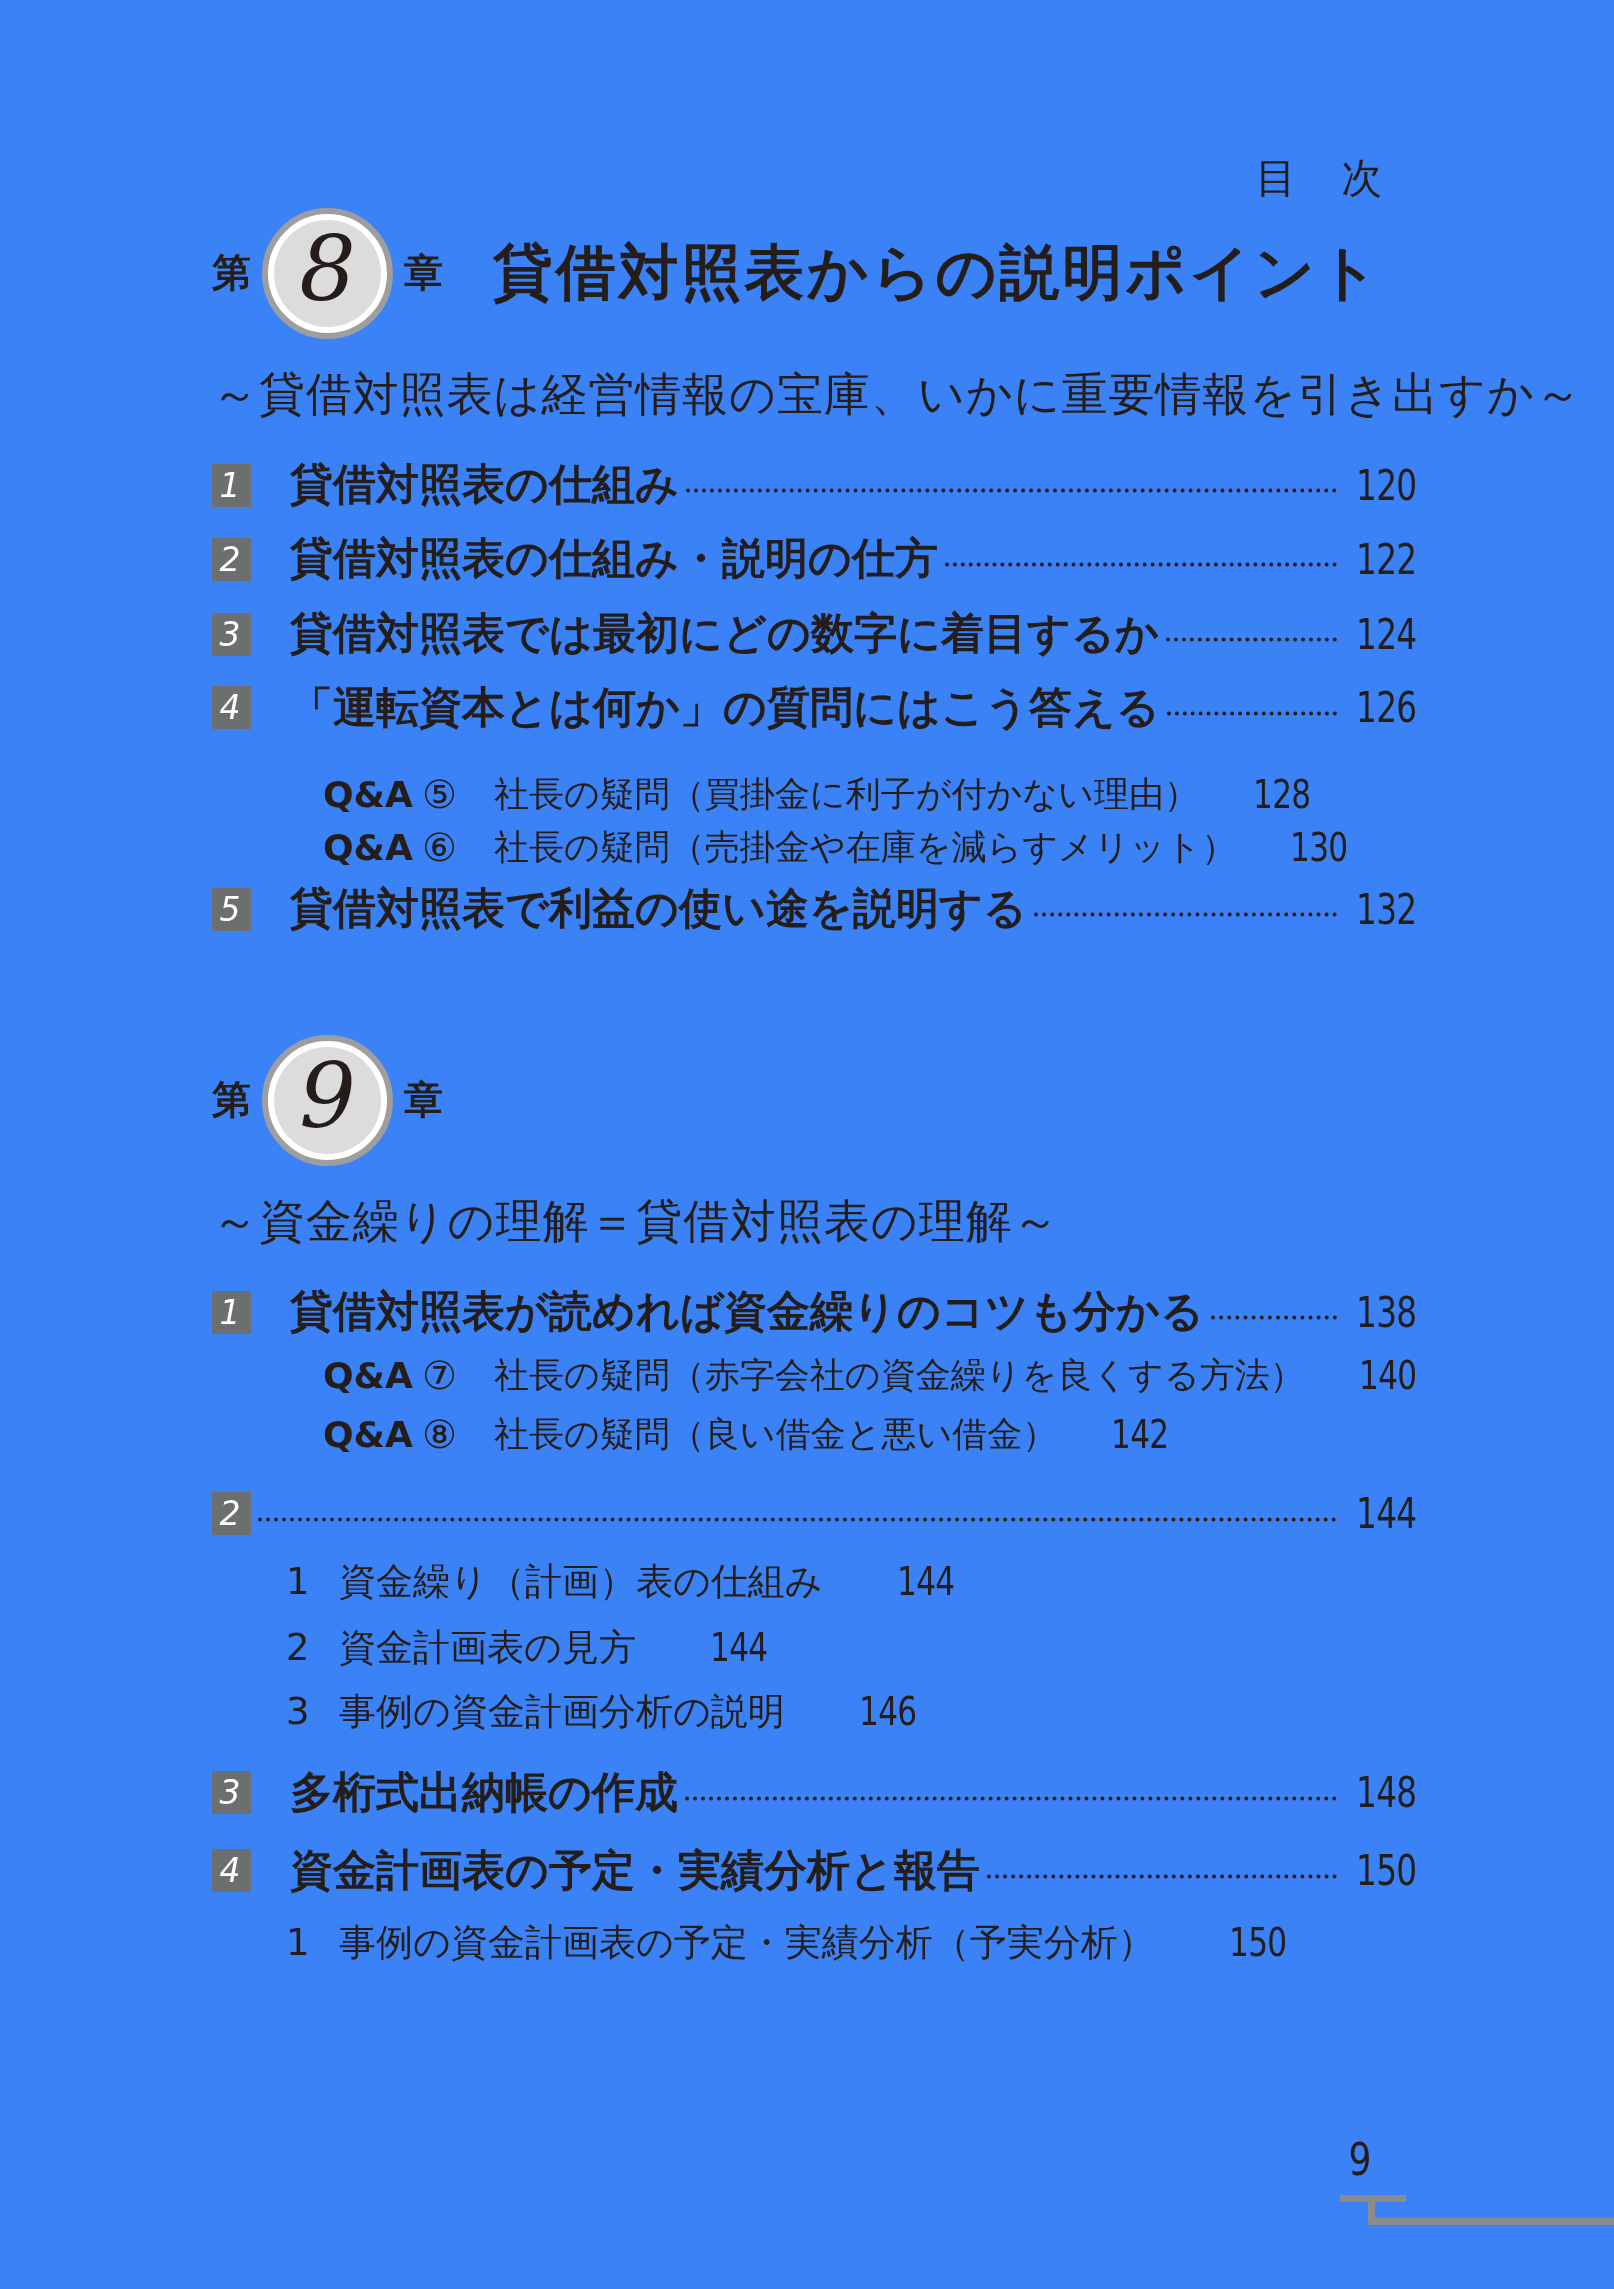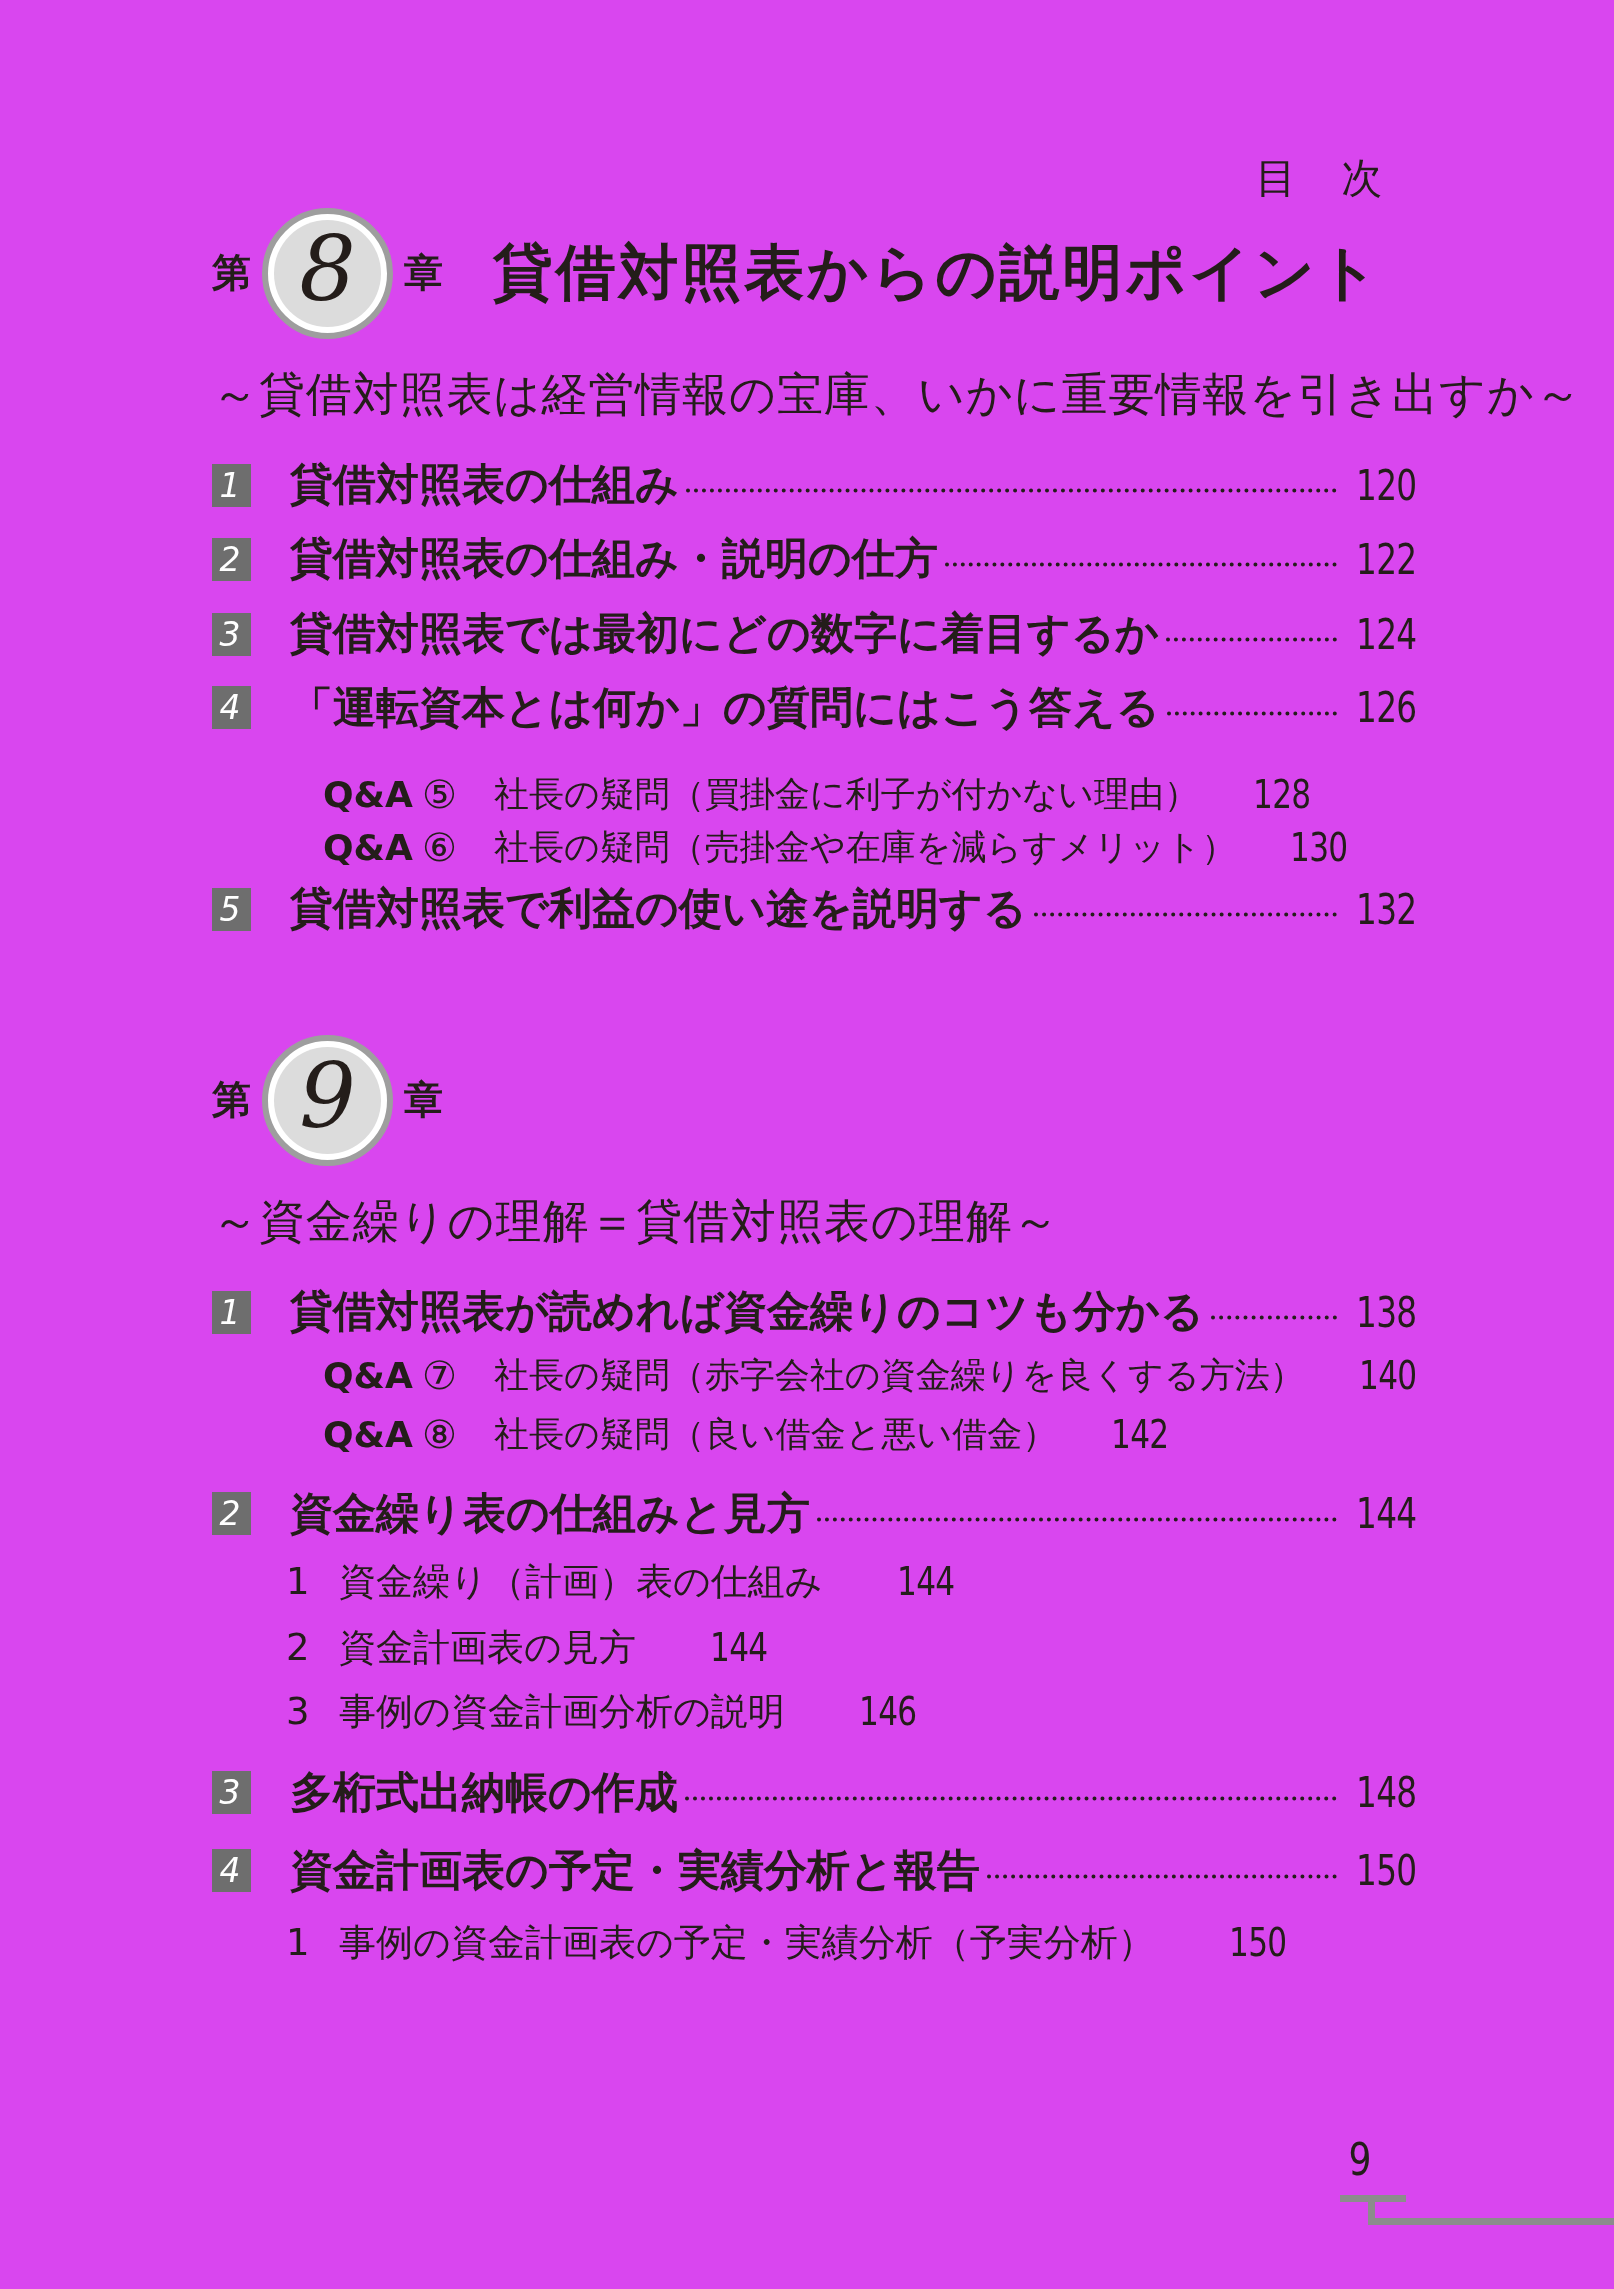"目 次" .page { background: #d946ef -> #3b82f6 }
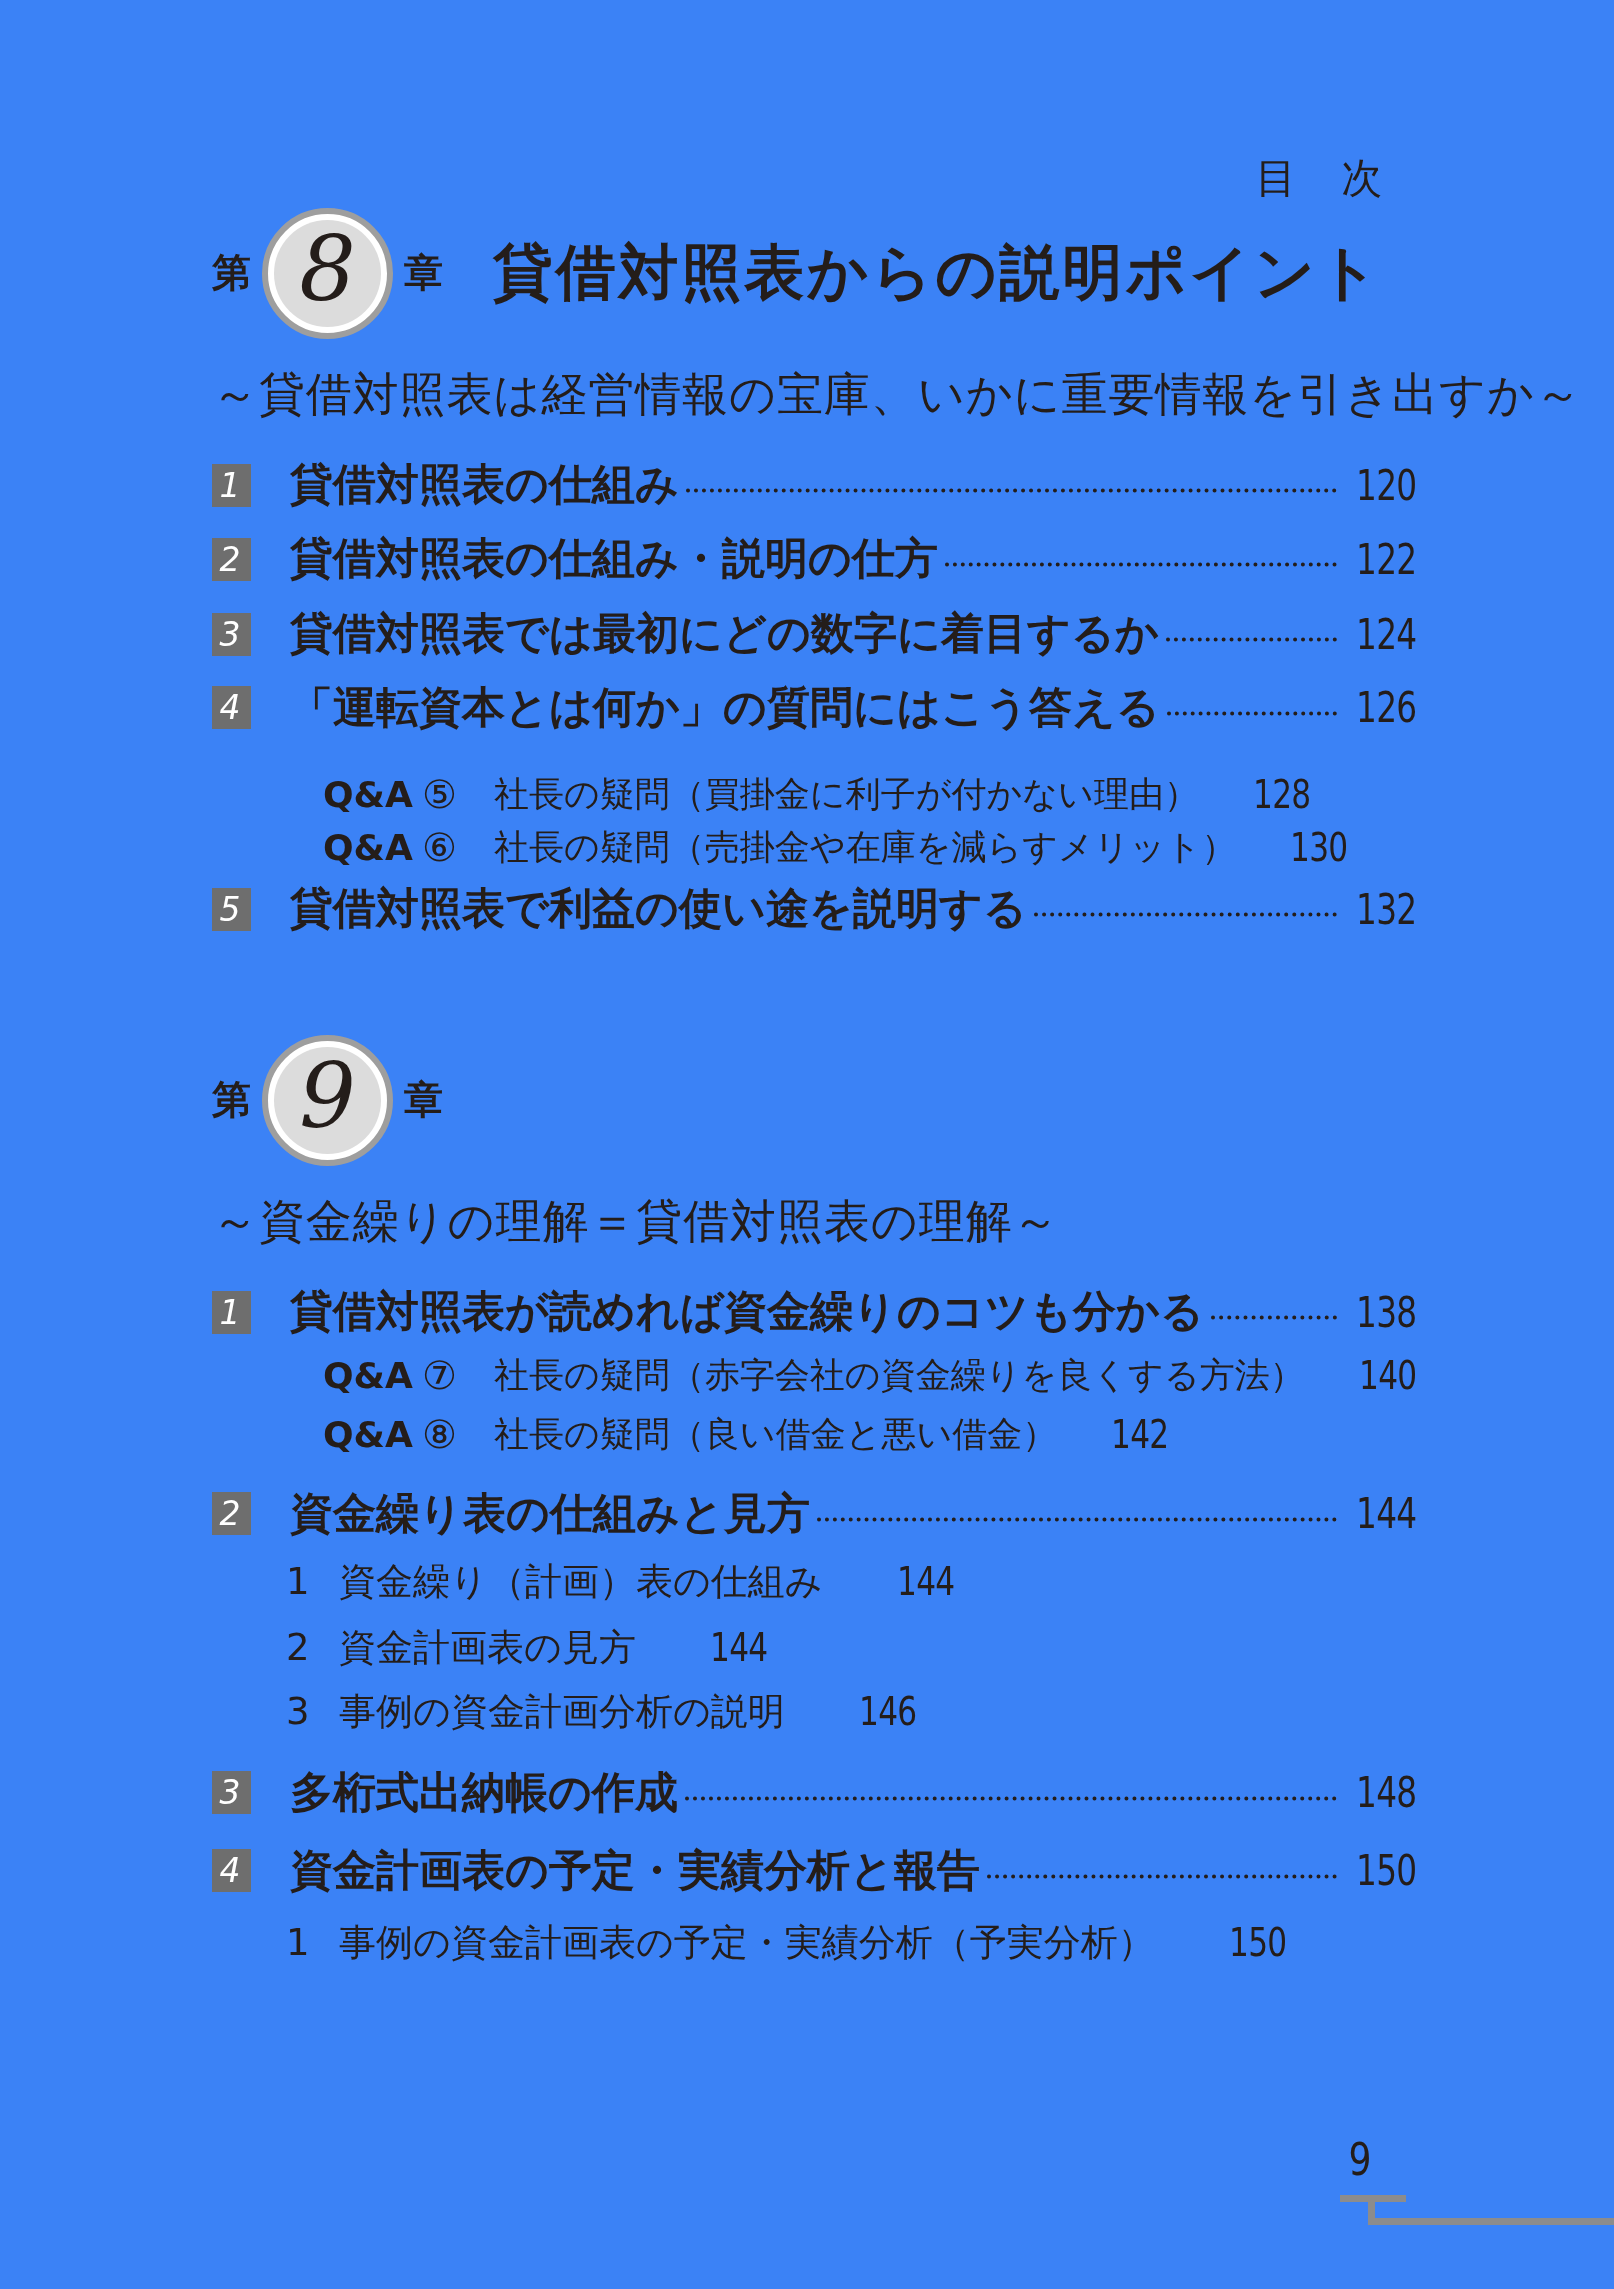"資金繰り表の仕組みと見方" span.item-text { html: <span>資金繰り表の仕組みと見方</span> -> none }
